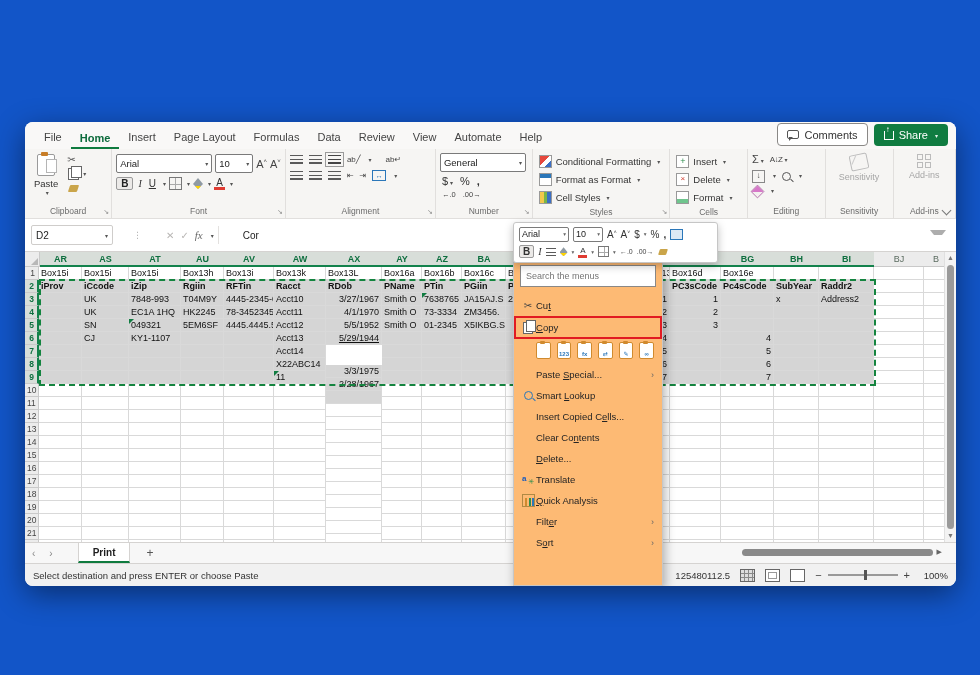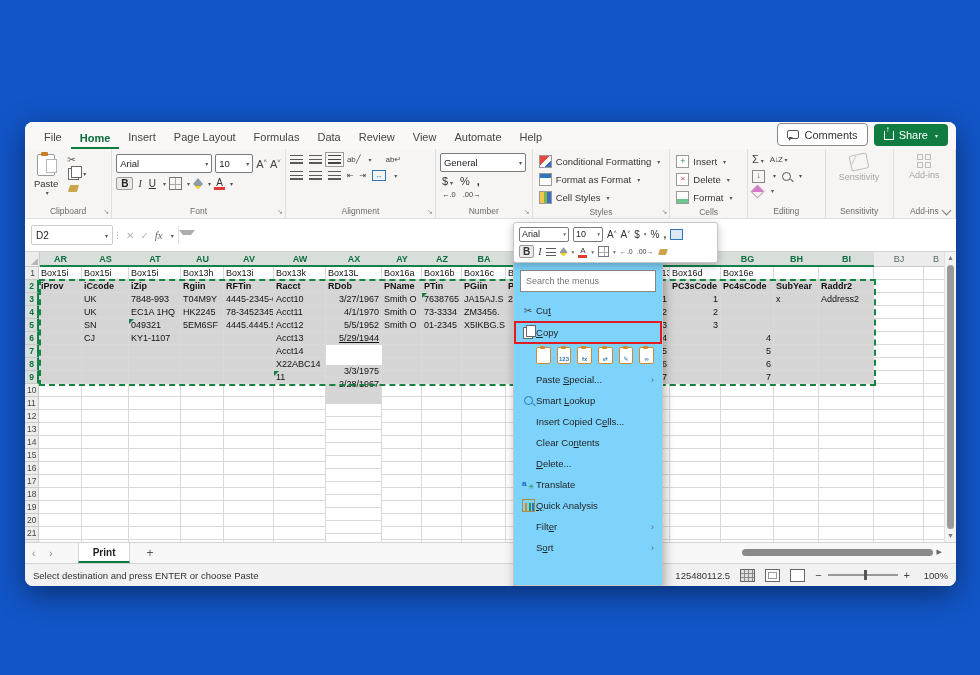"D2" .fbar { gap: 0 -> 20px }
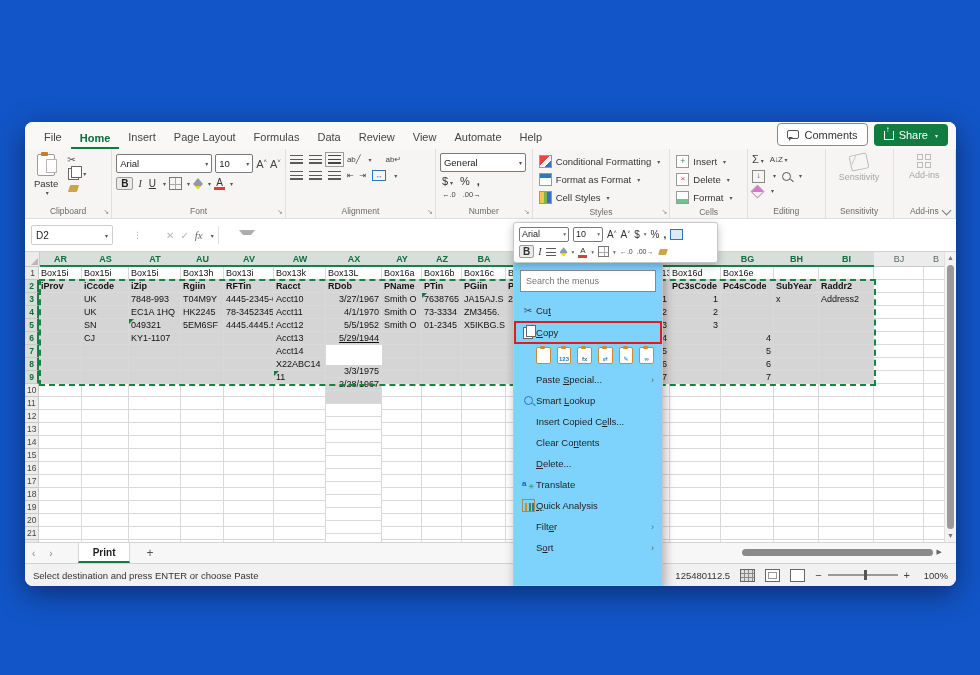"Cor" div.fvalue { html: none -> <div>Cor</div> }
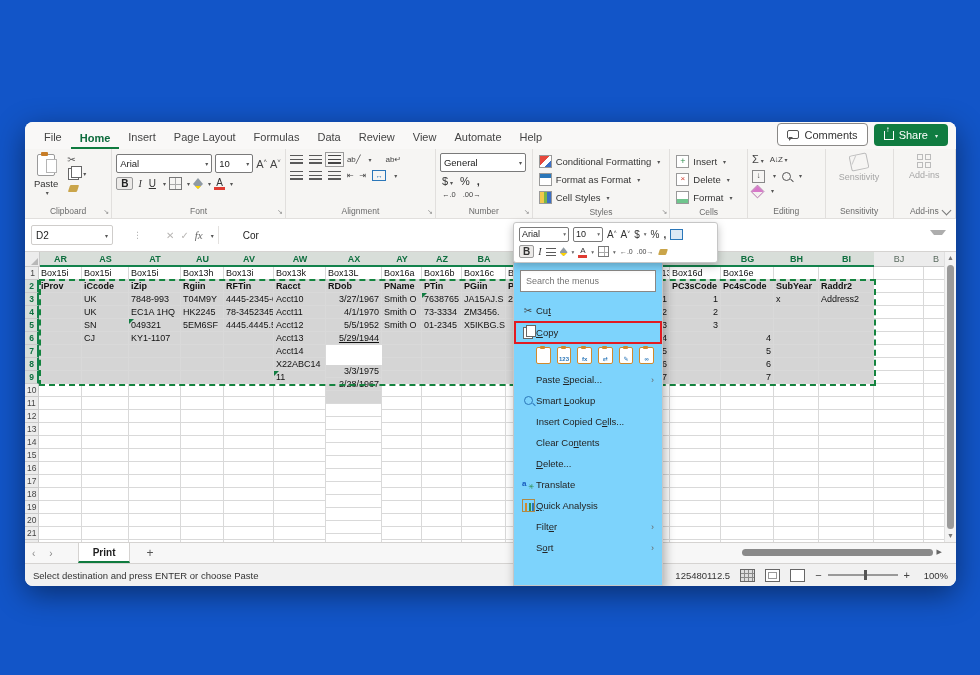"Search the menus" .ctxmenu { background: #7dd3fc -> #fdba74; padding-top: 5px -> none }
